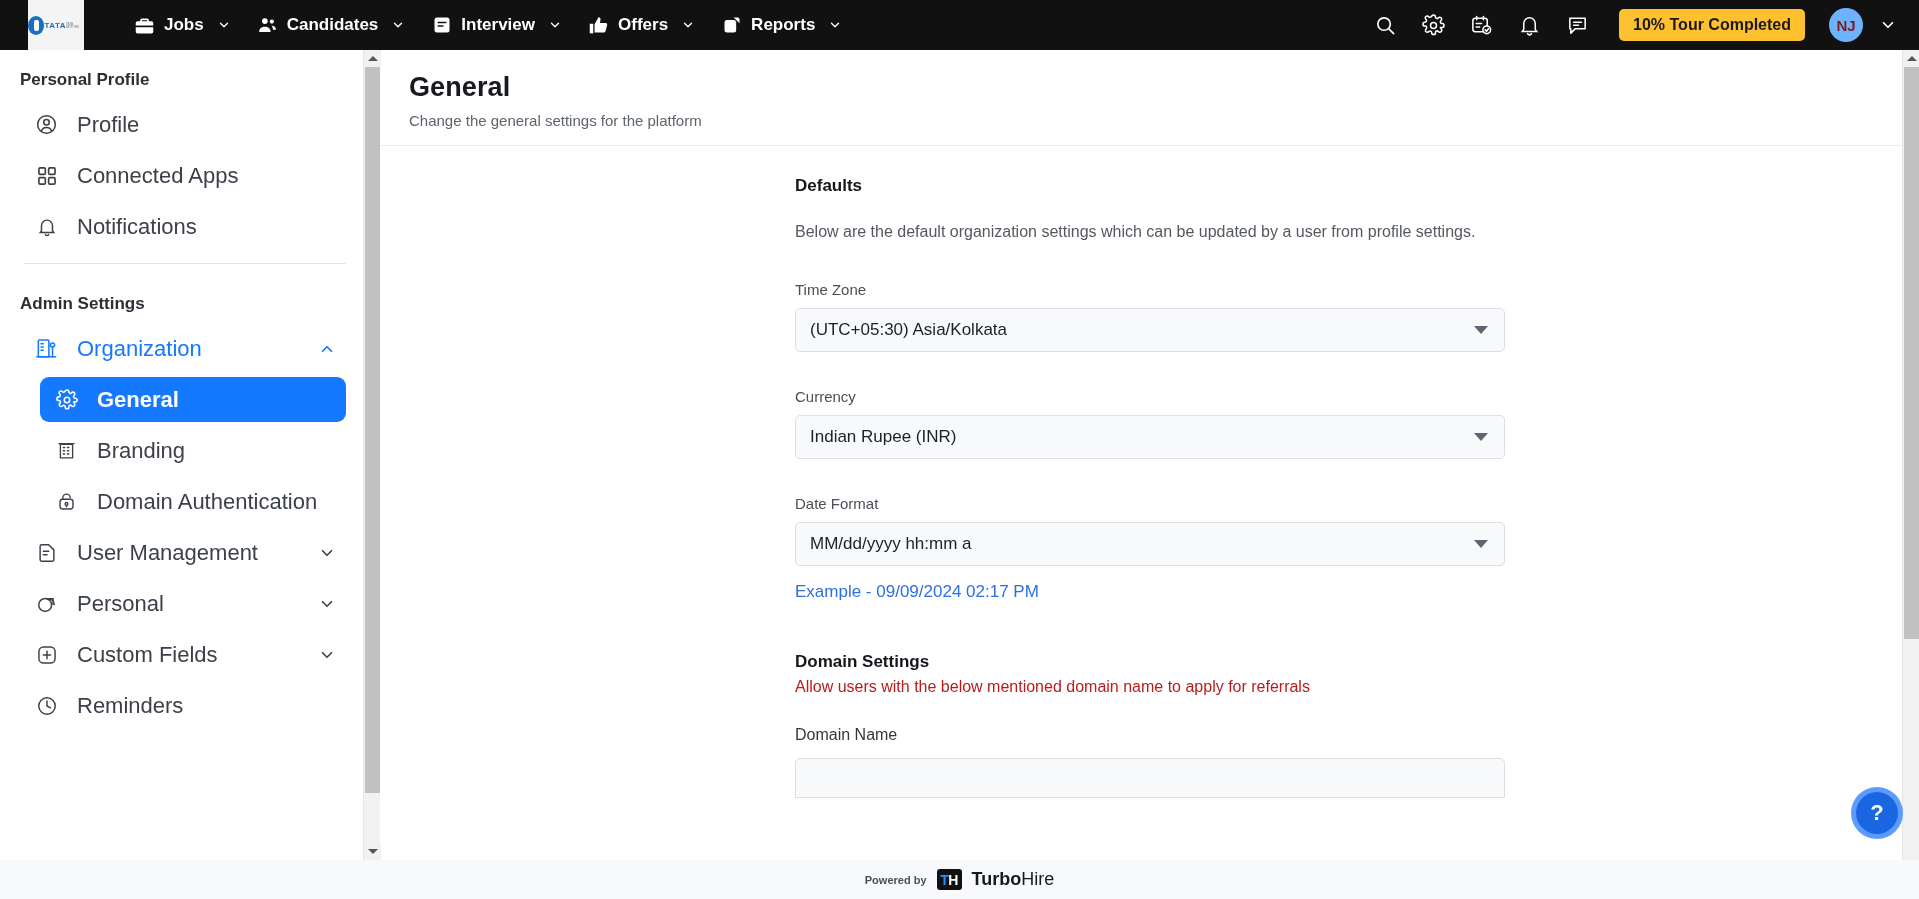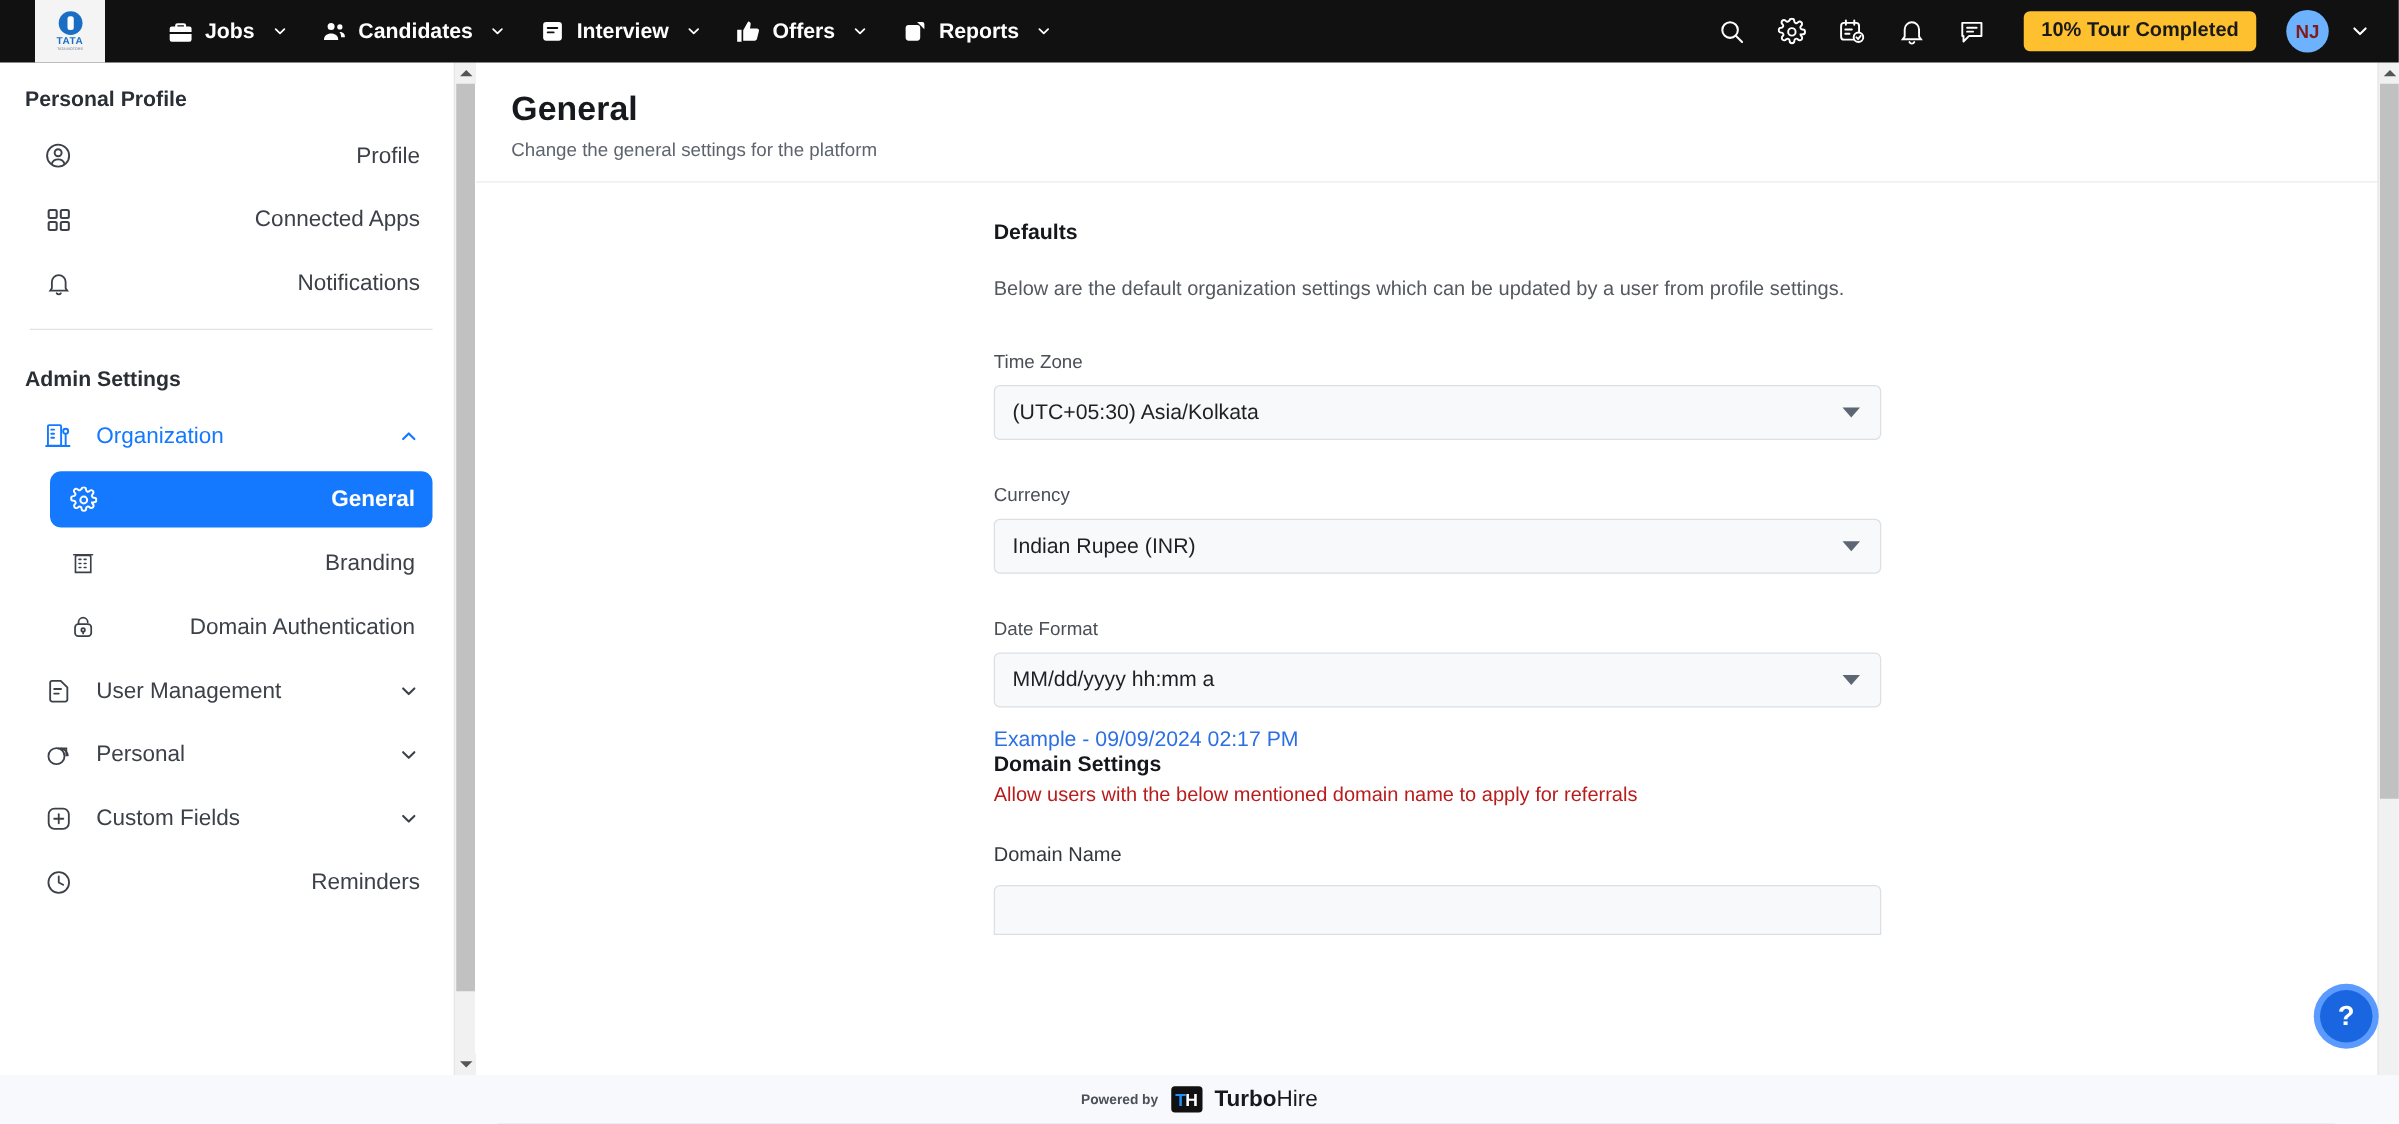"TATA" .brand-logo { flex-direction: column -> row }
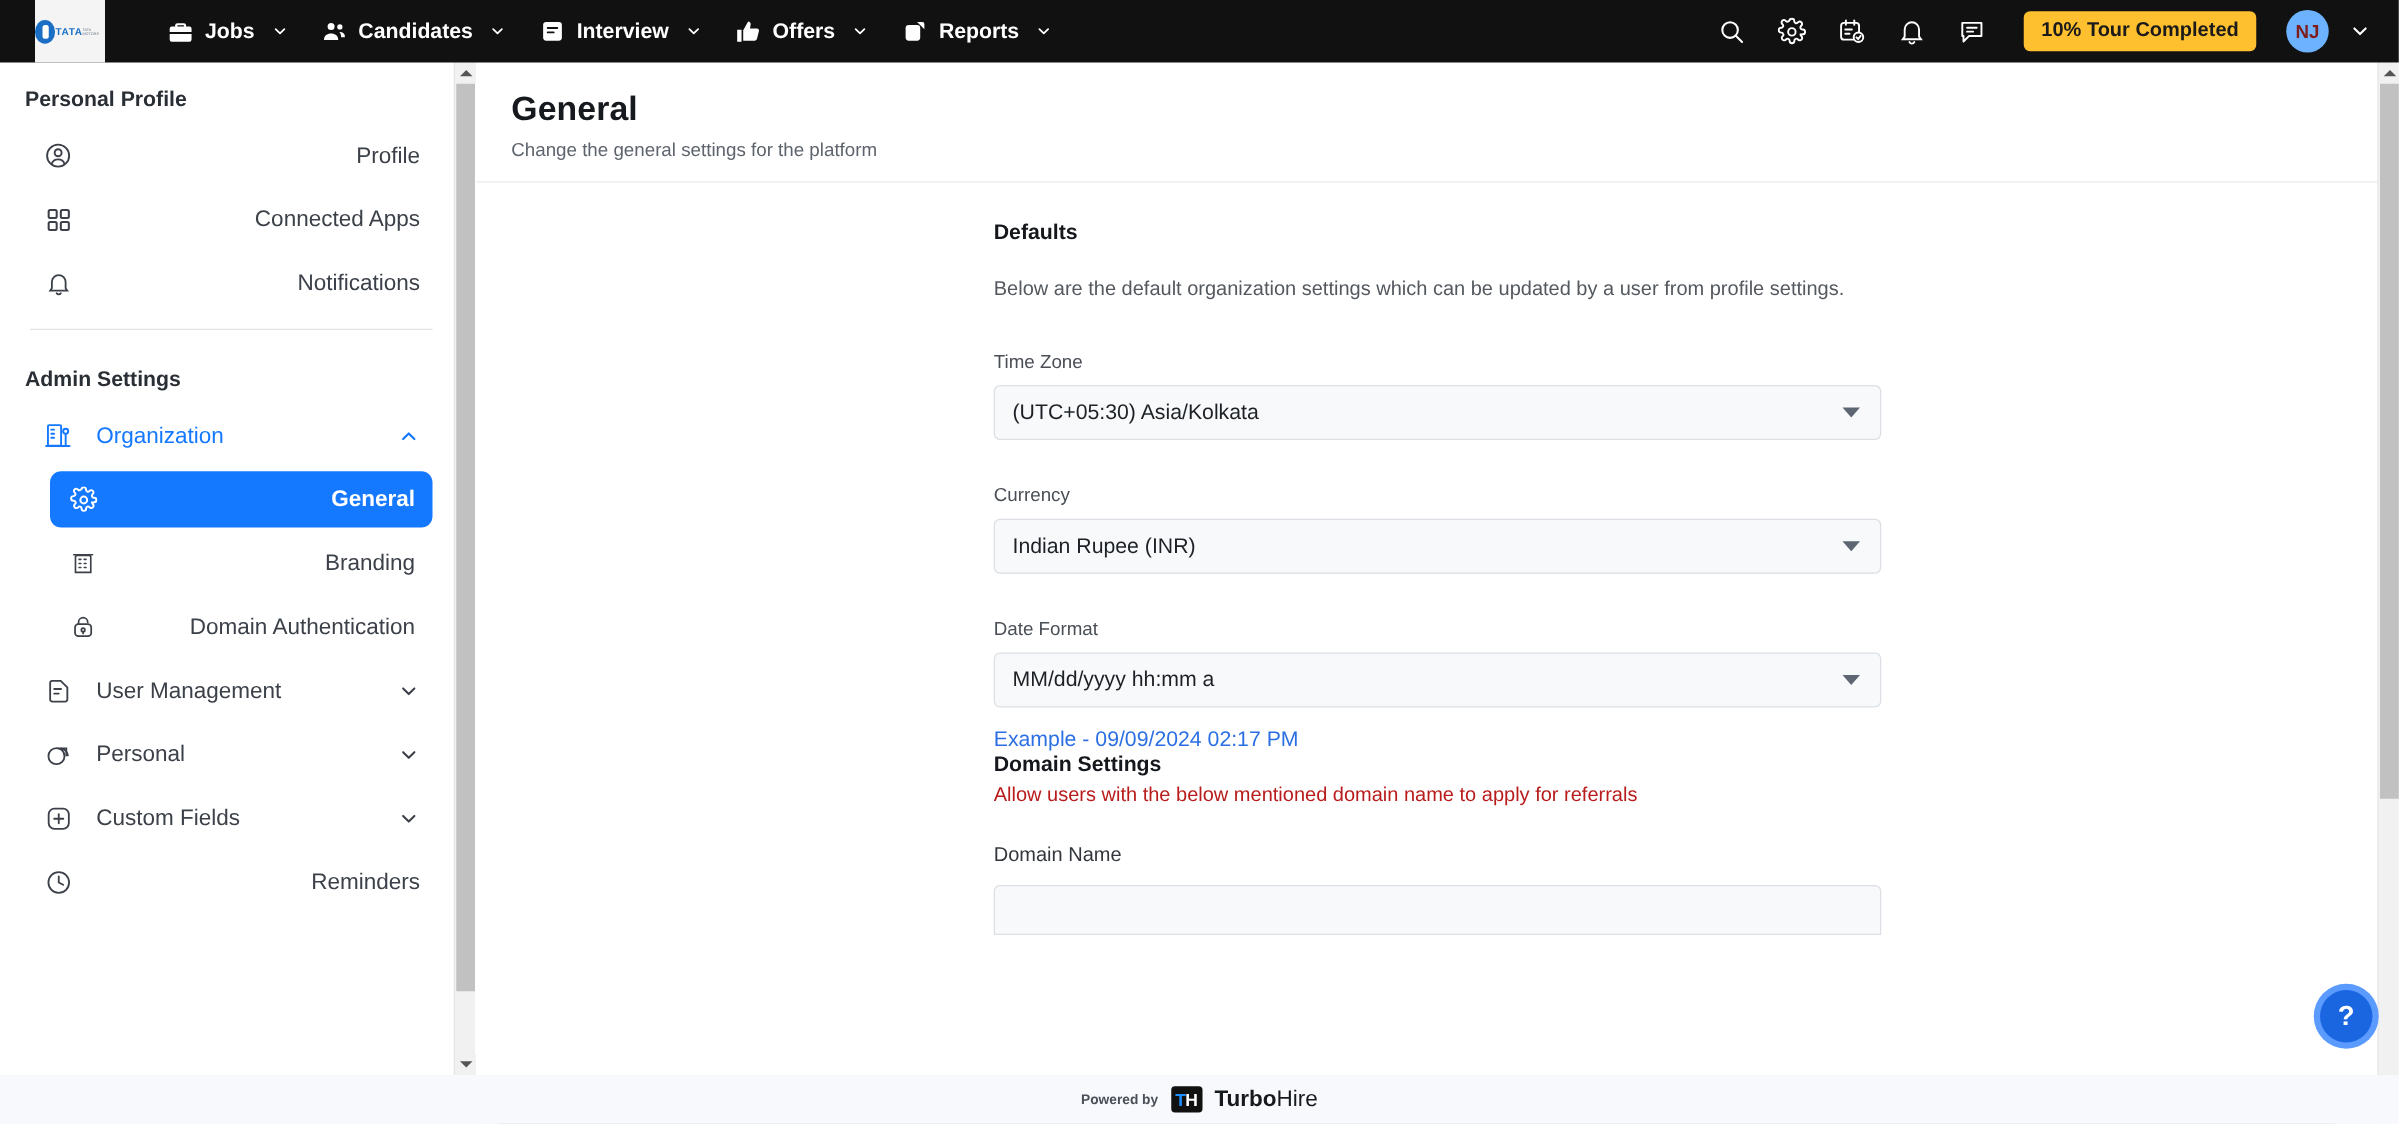"Profile" .sb-item { font-size: 18px -> 22px; justify-content: space-between -> none }
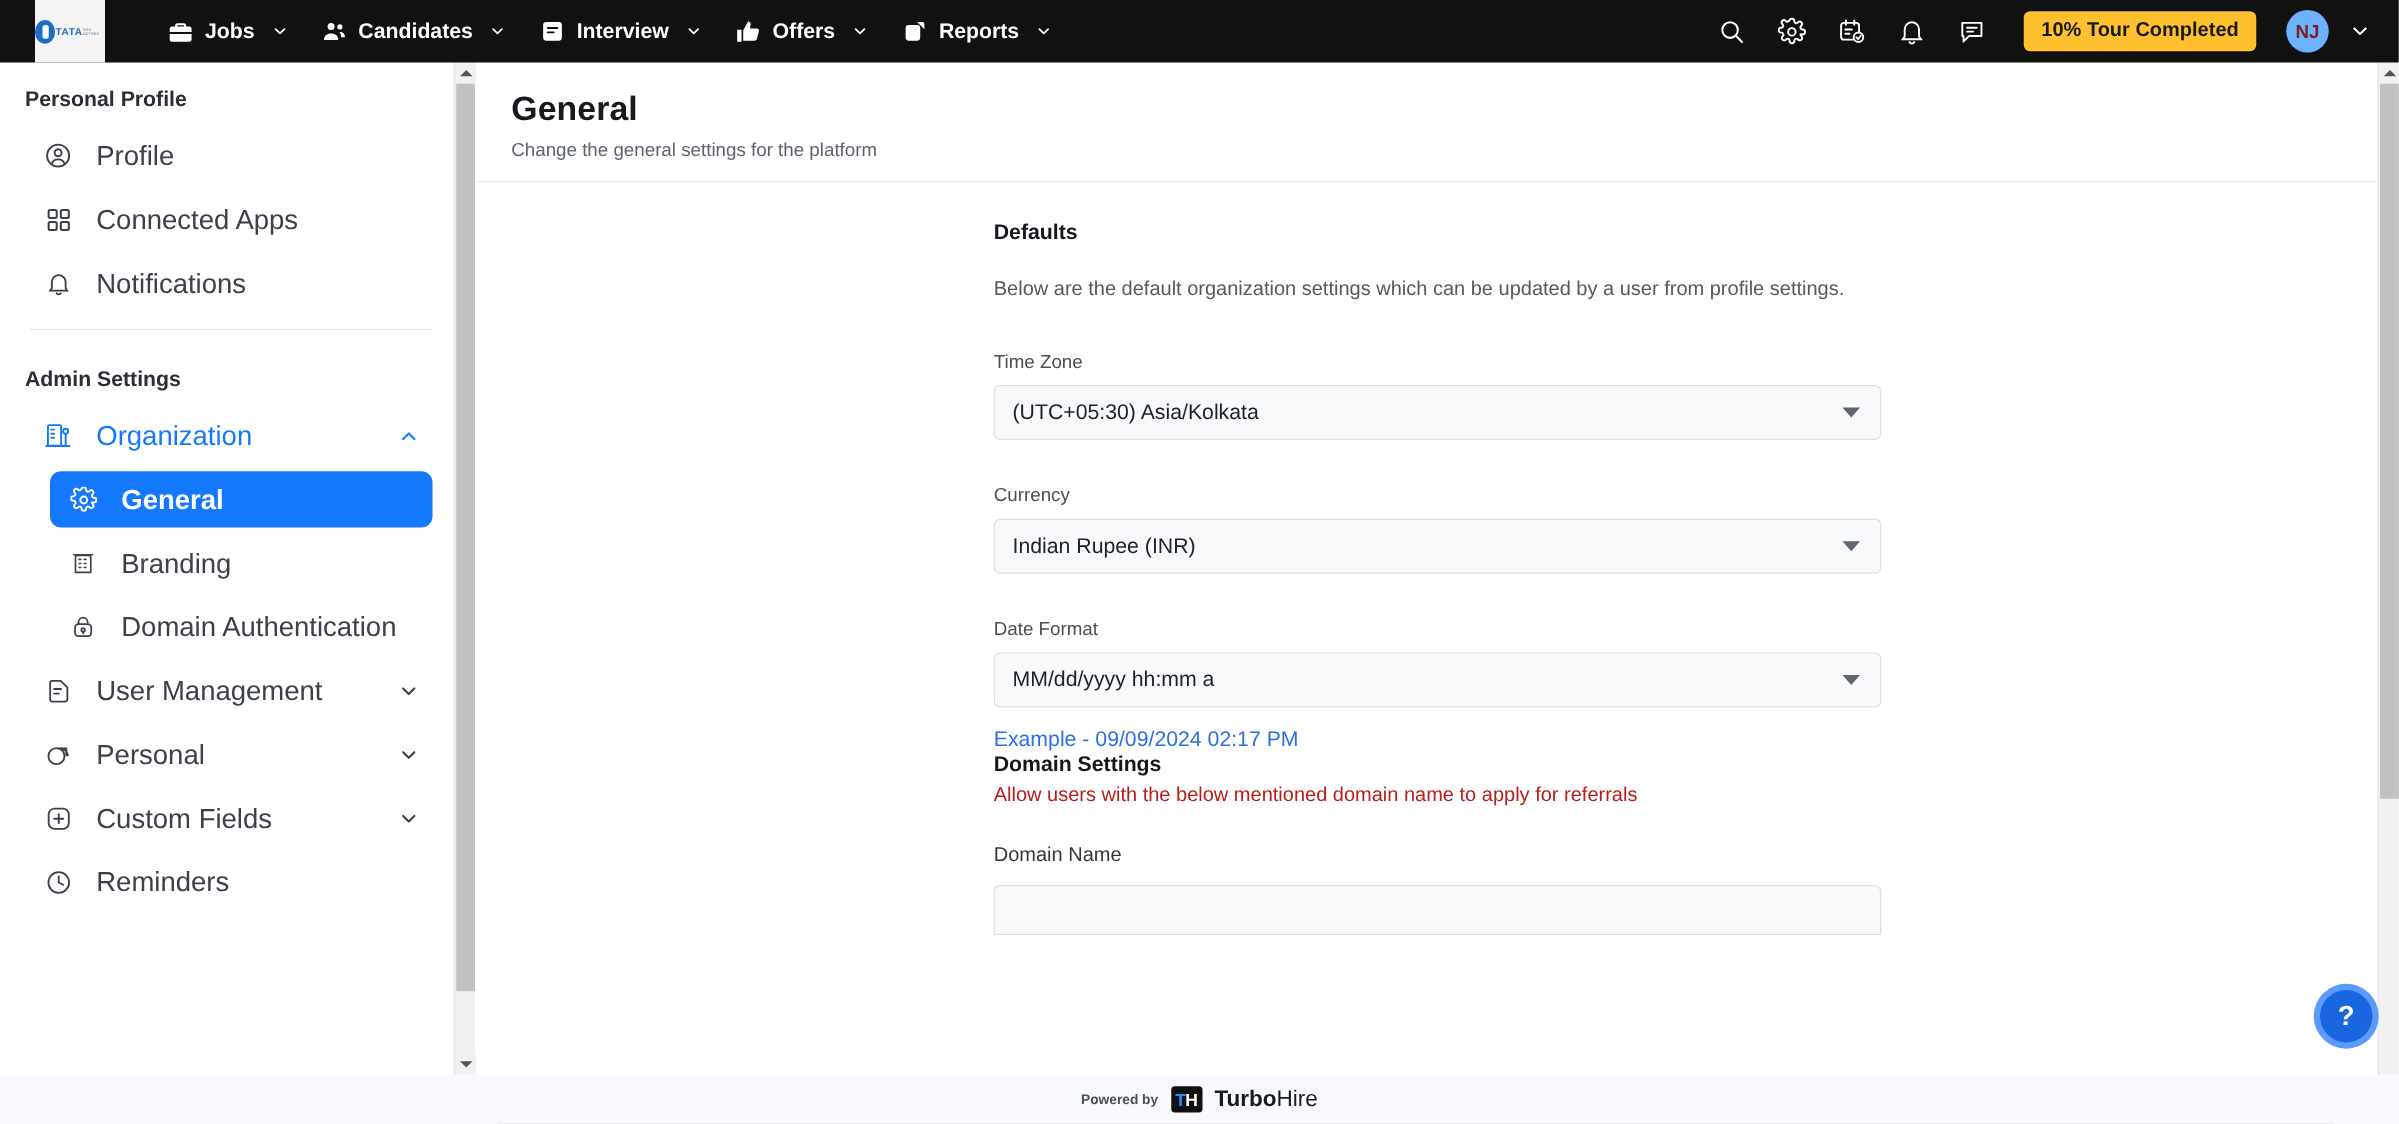"Domain Settings" .domain-sec { margin-top: none -> 50px }
